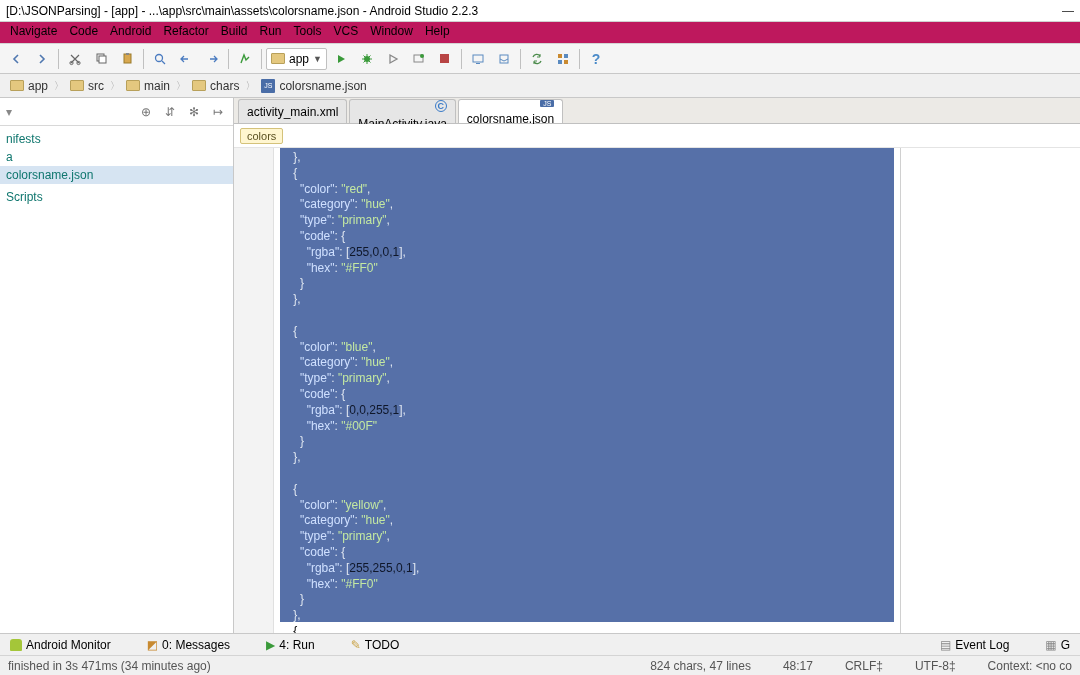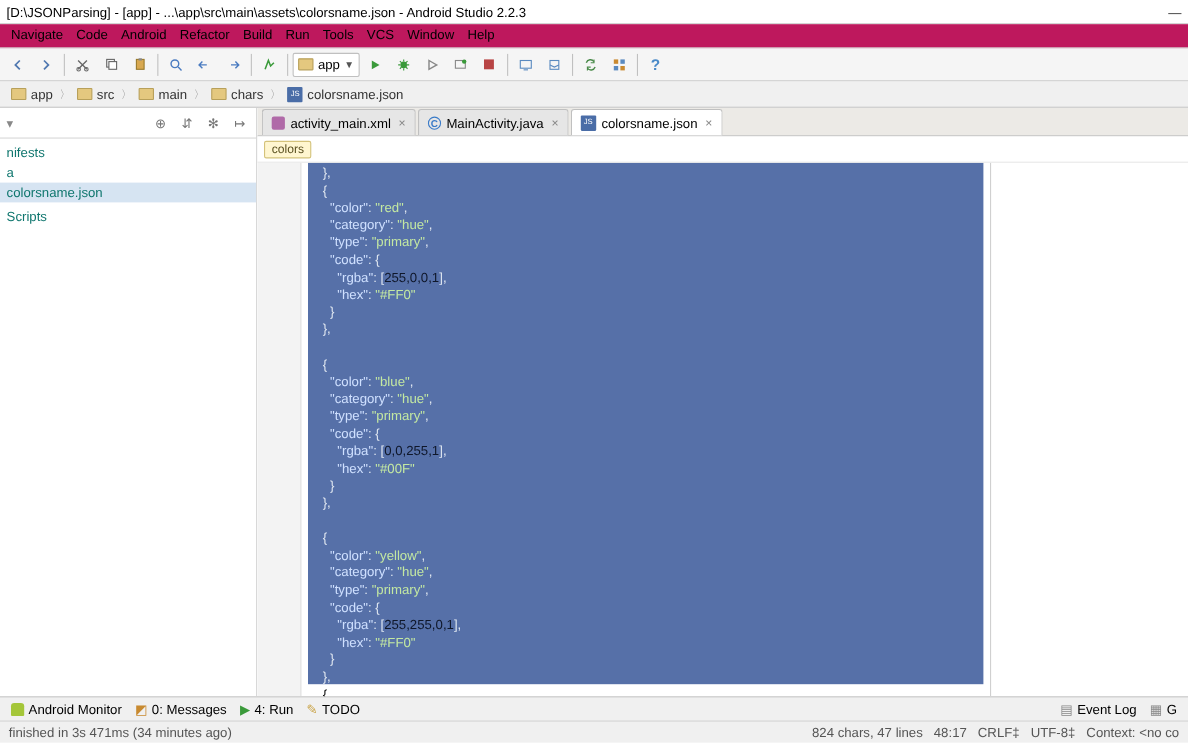"activity_main.xml" .tab { align-items: center -> flex-end; flex-direction: none -> column }
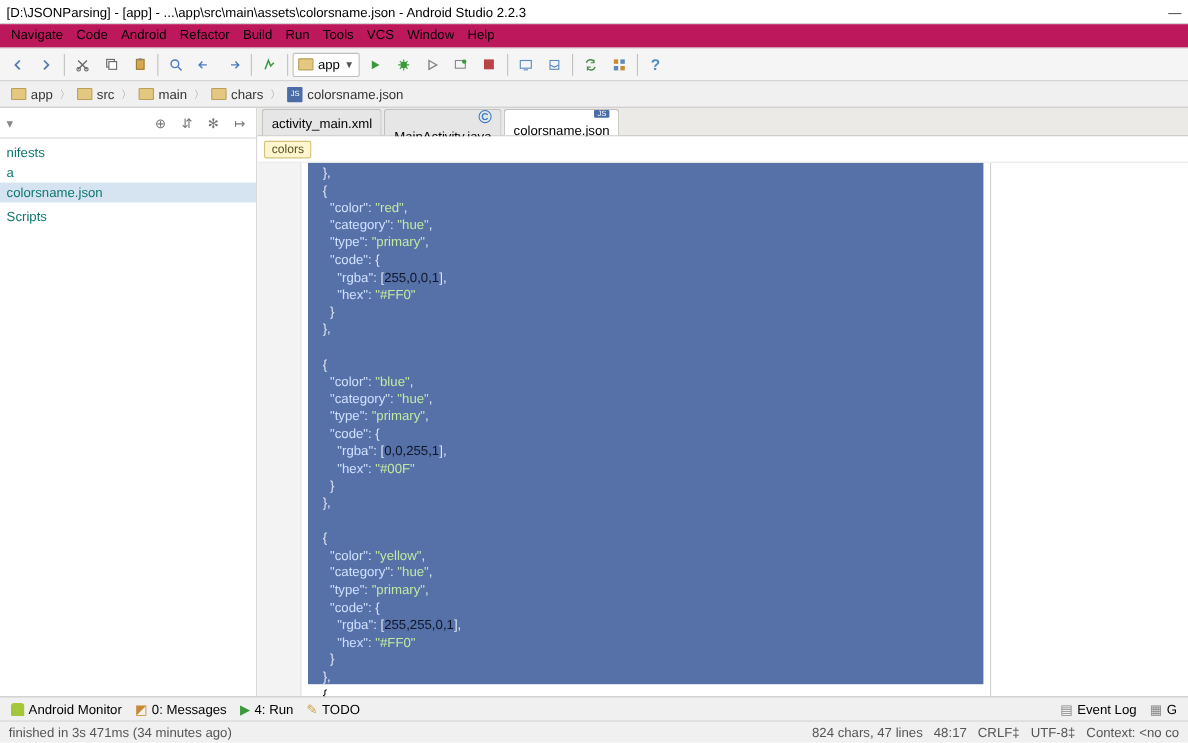"Android Monitor" .status1 .l, .status1 .r { gap: 4px -> 28px }
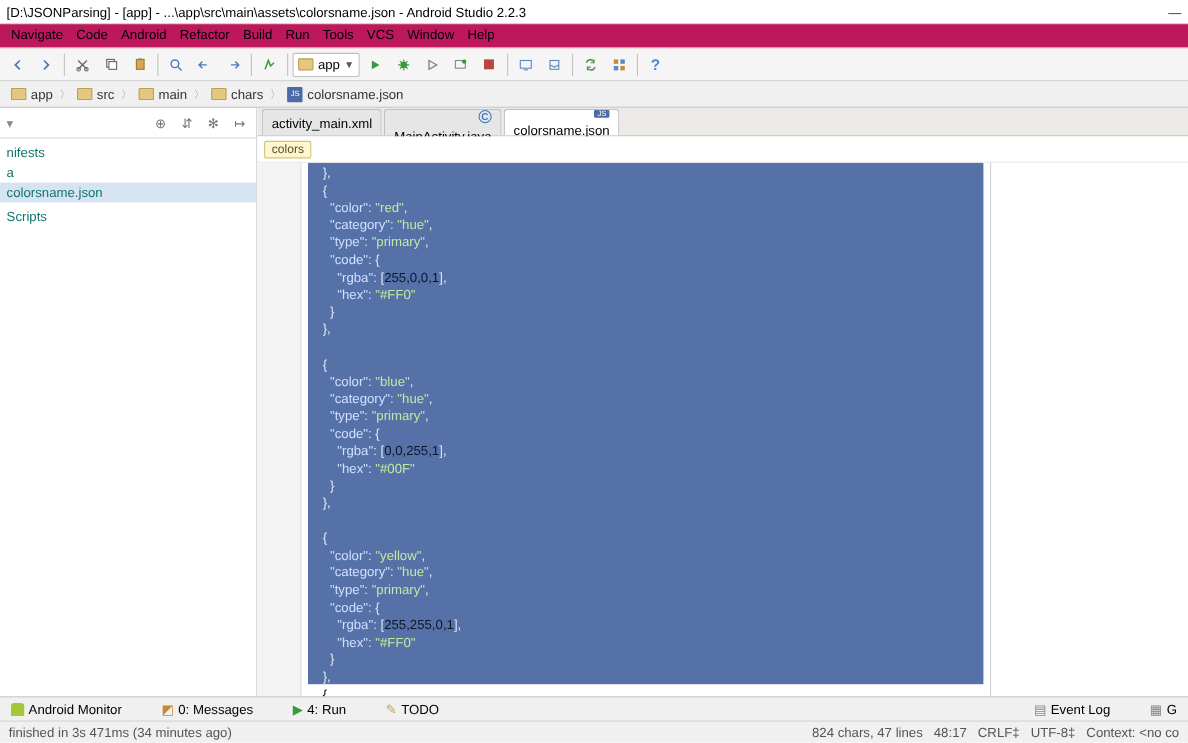"824 chars, 47 lines" .status2 .r { gap: 10px -> 32px }
